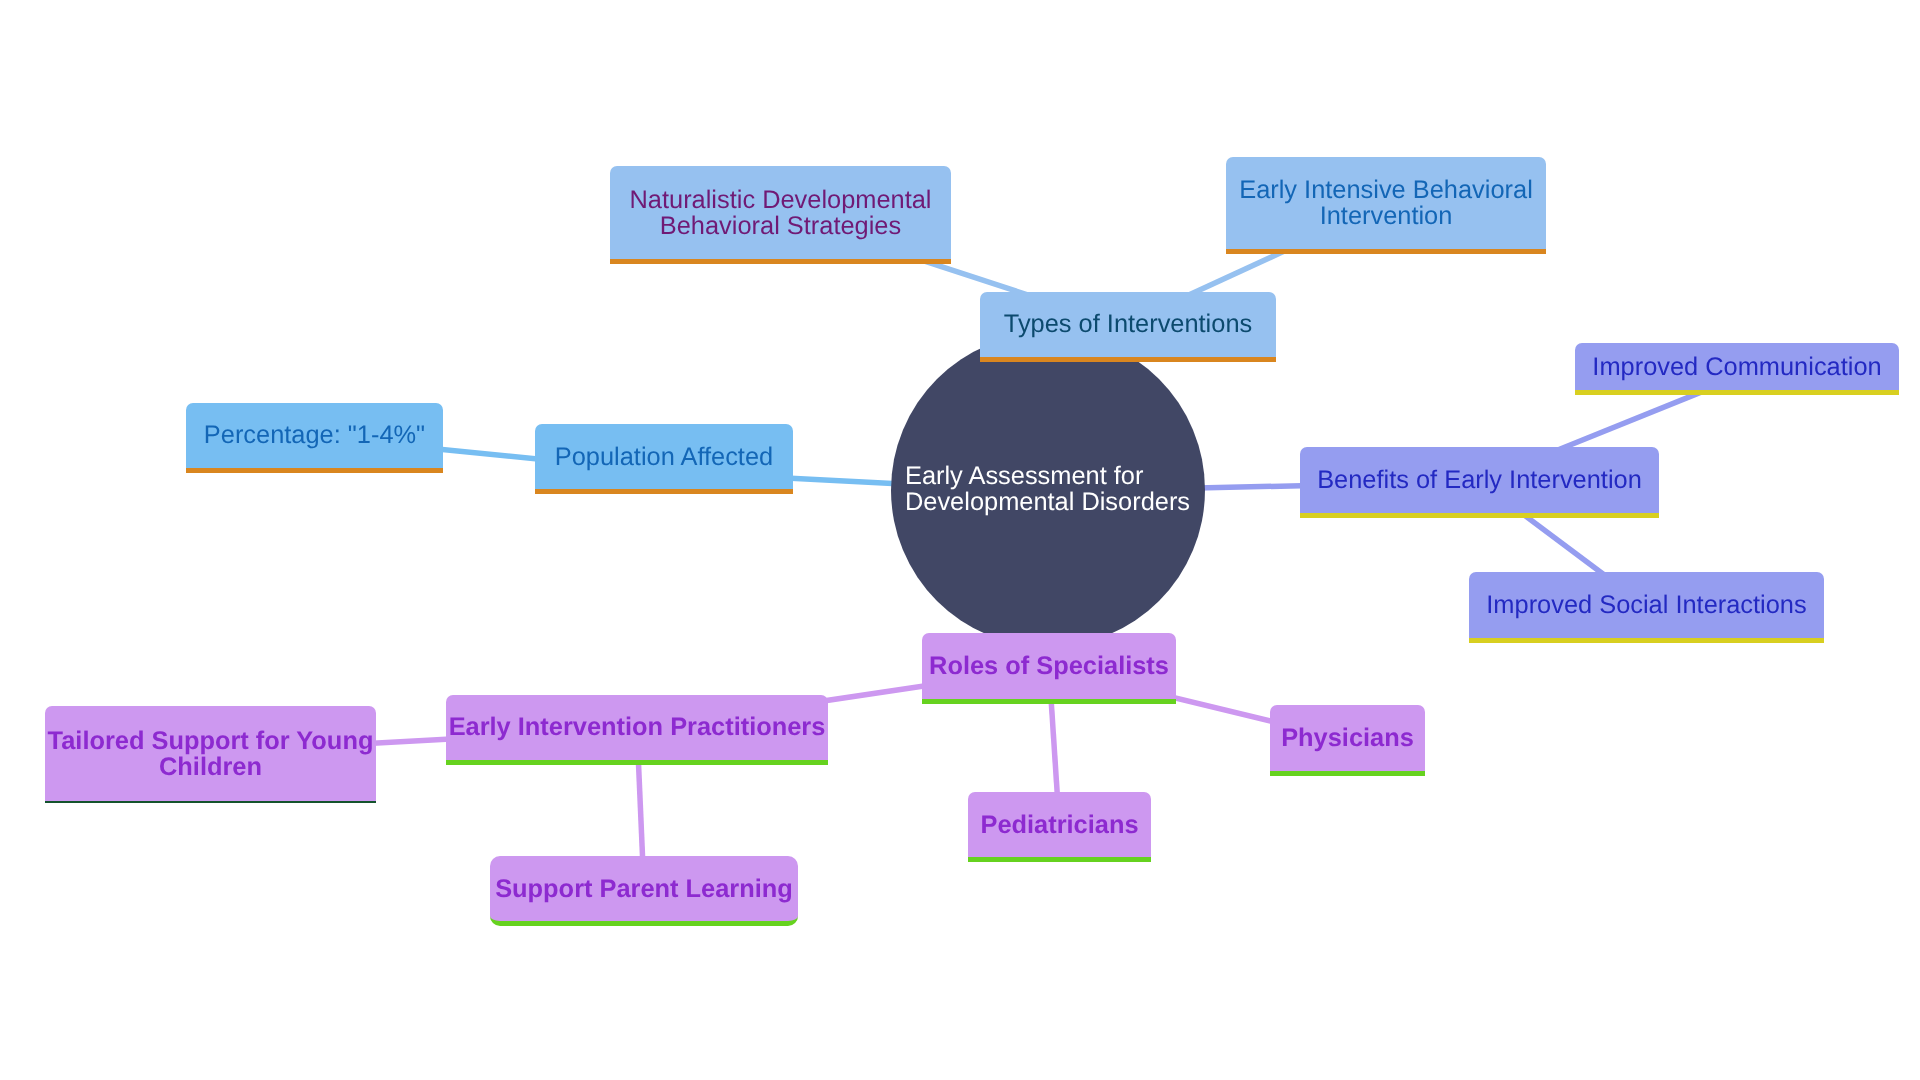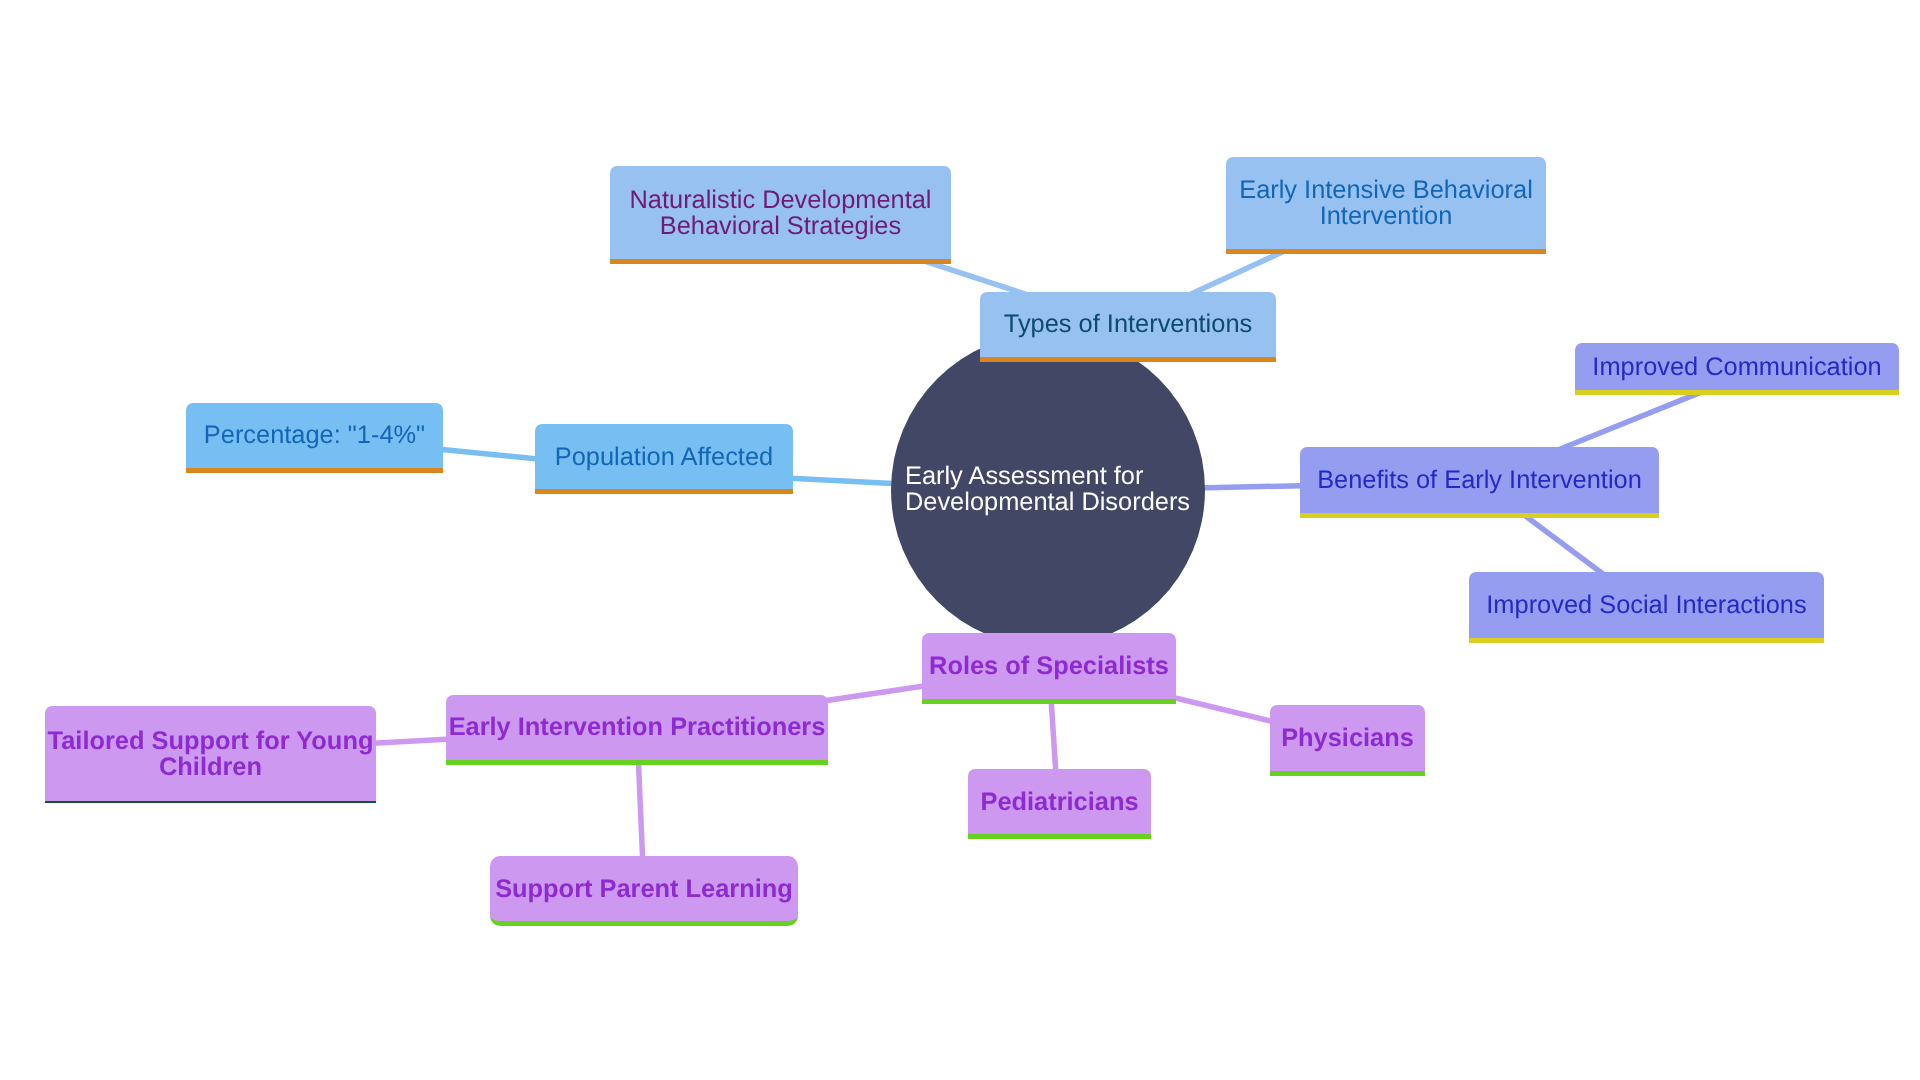"Pediatricians" div.node { top: 769px -> 792px }
